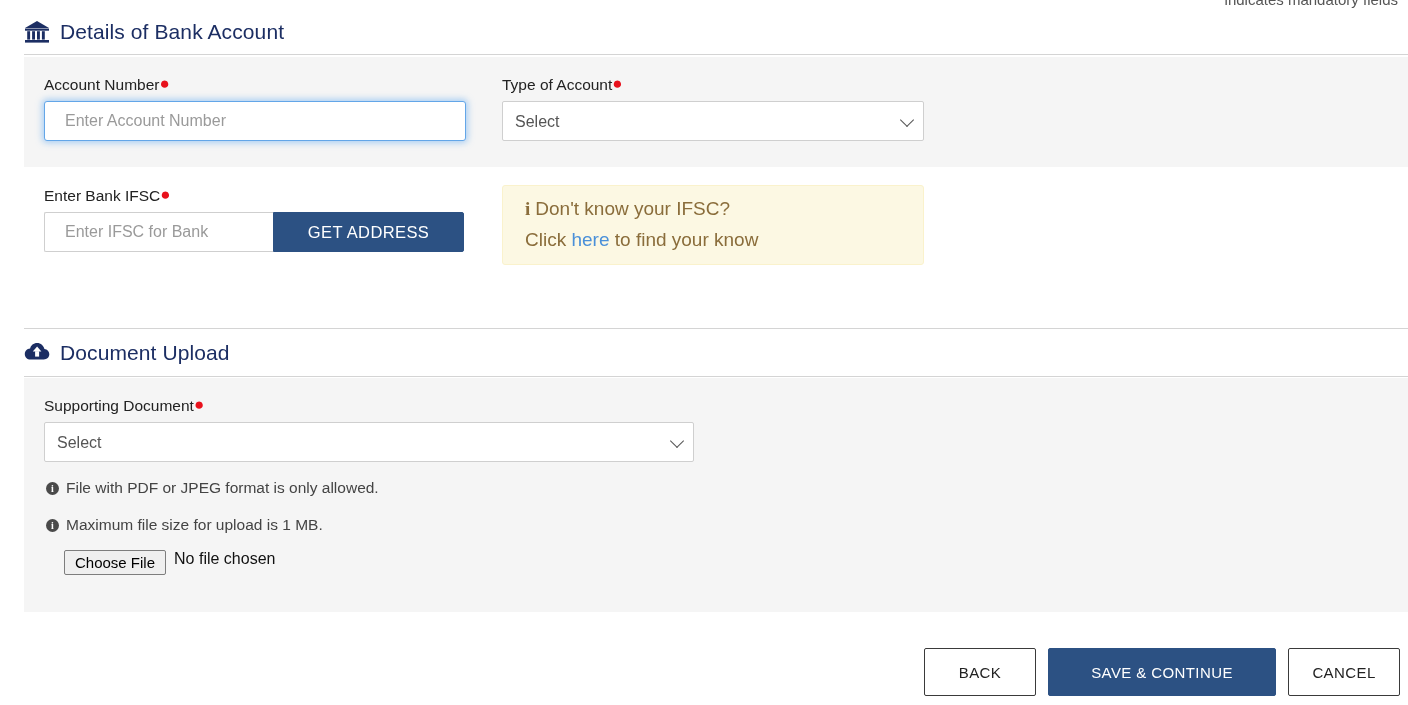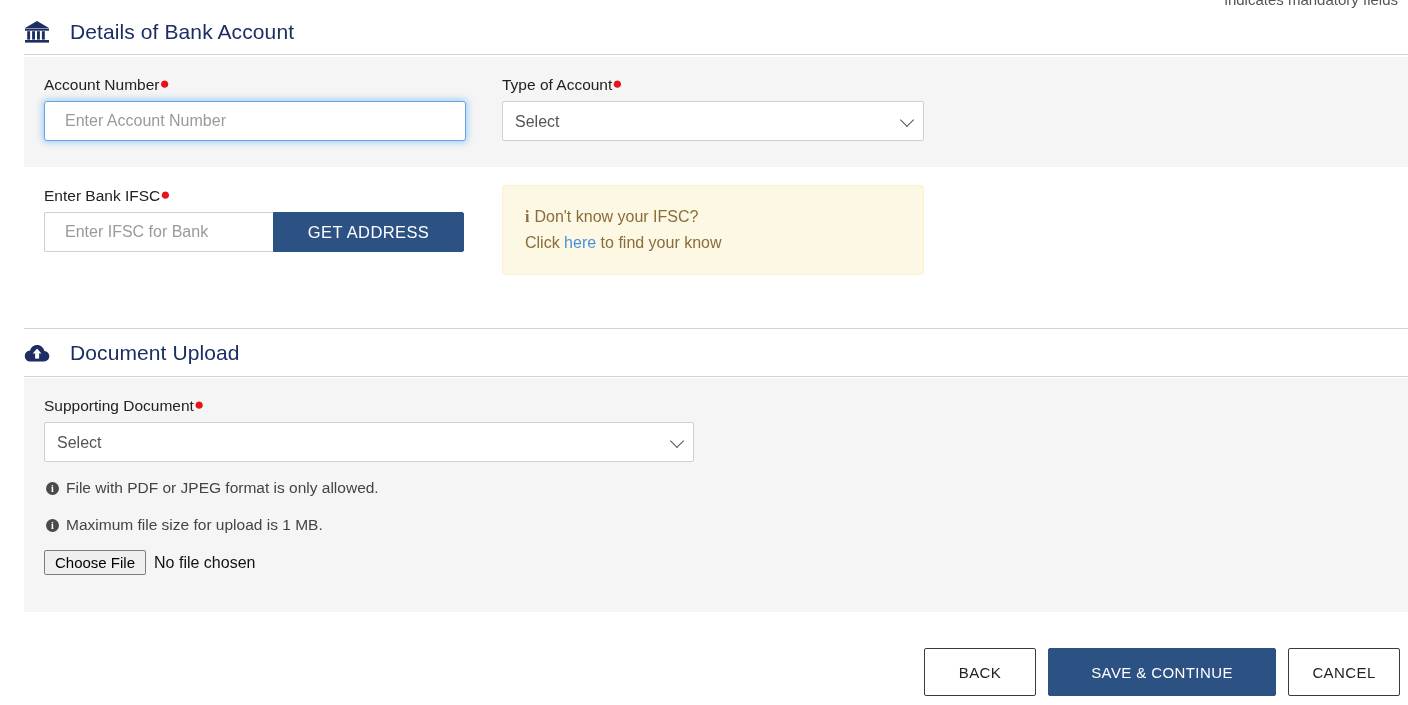"Details of Bank Account" .section-head { align-items: center -> flex-start; gap: 20px -> 10px }
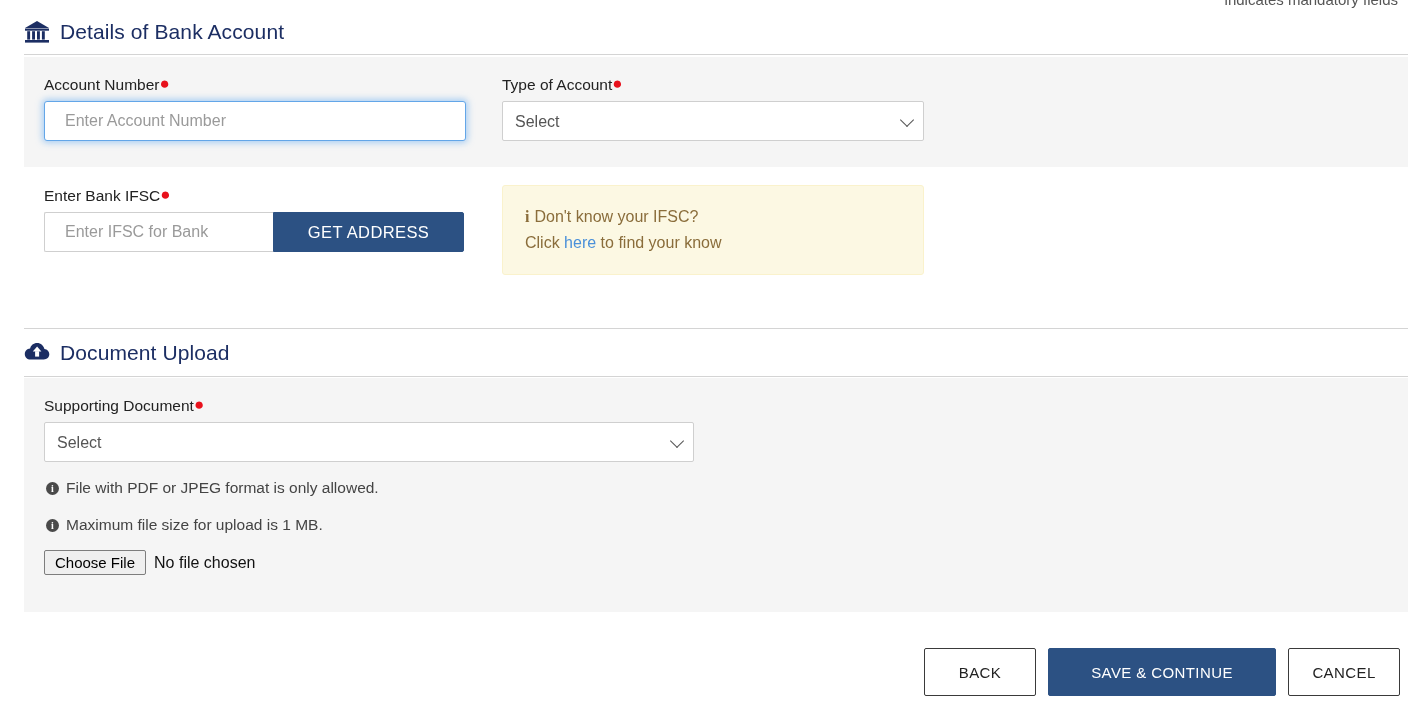"i Don't know your IFSC?" .info-box { font-size: 16px -> 19px; padding: 18px 22px -> 8px 22px }
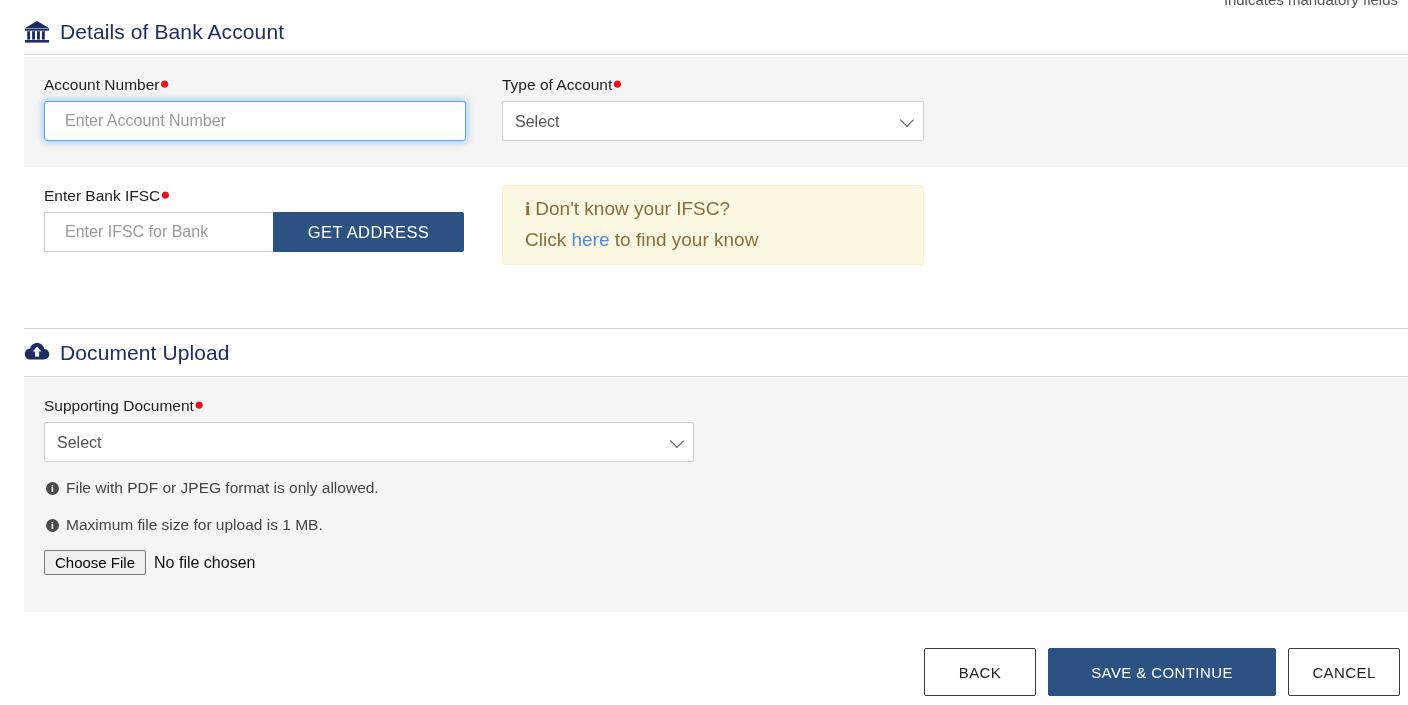"Choose File" .file-row { align-items: center -> none; margin-left: none -> 20px }
